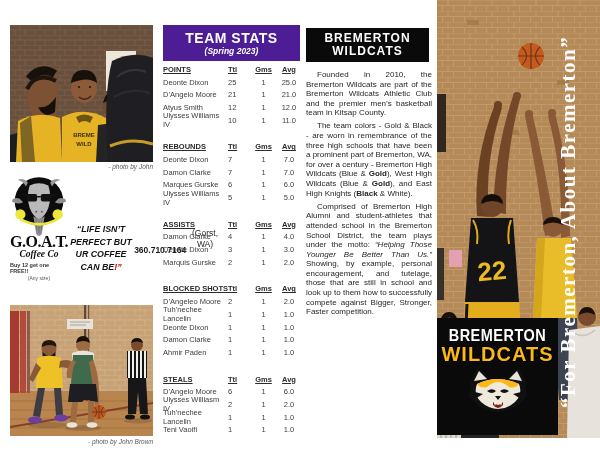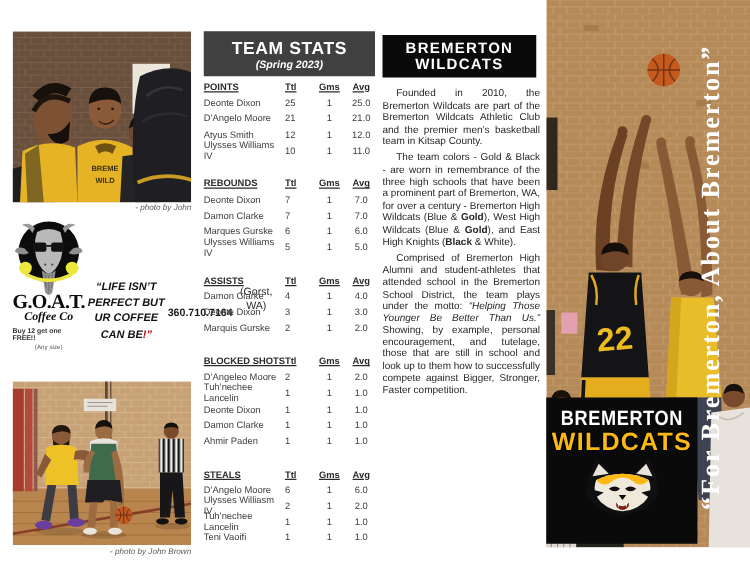"TEAM STATS" .stats-header { background: #404040 -> #4c1d95 }
